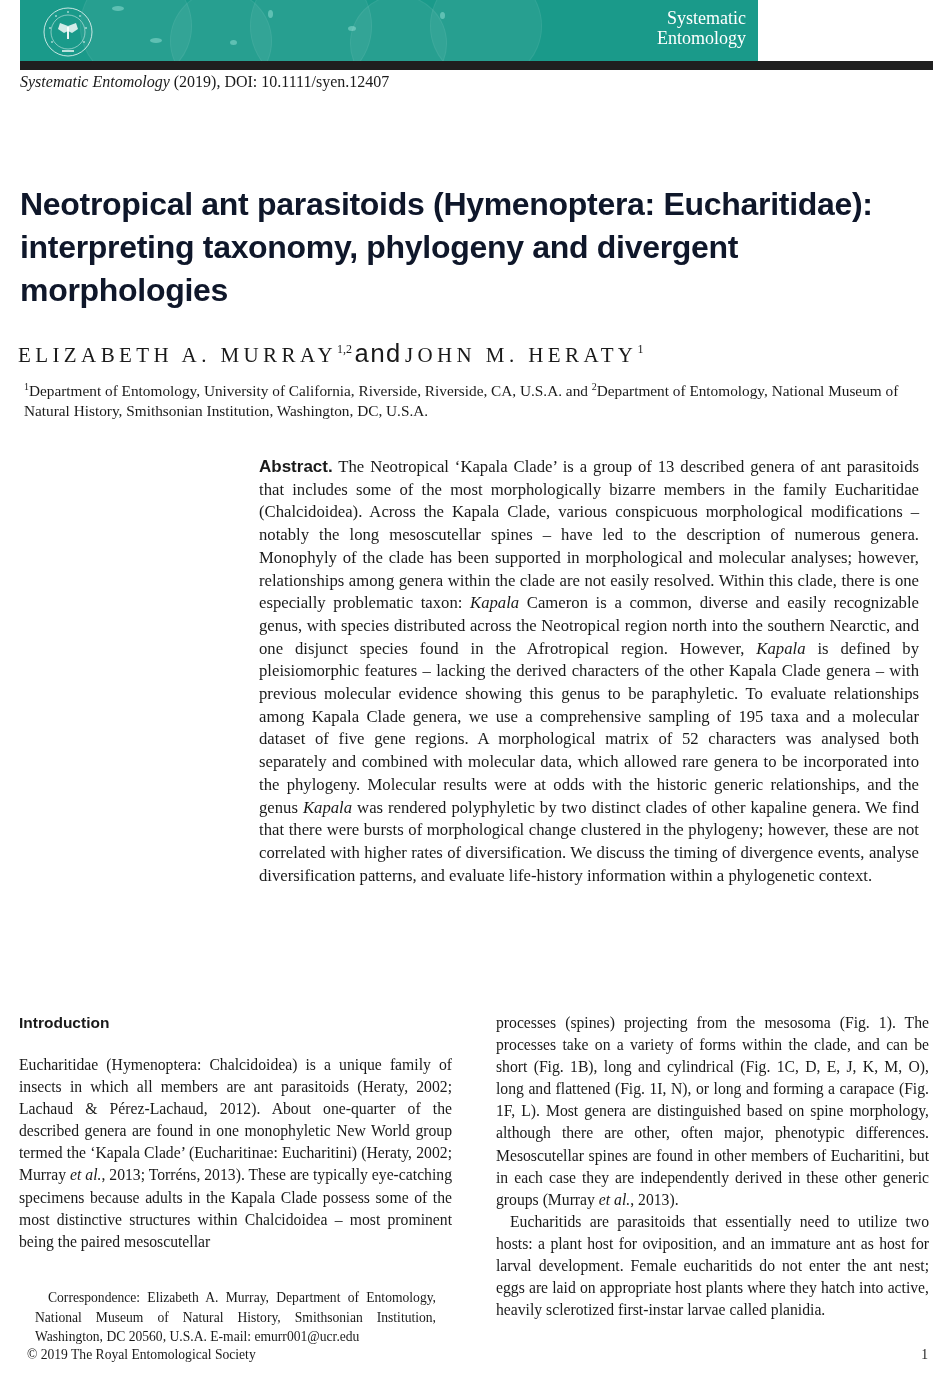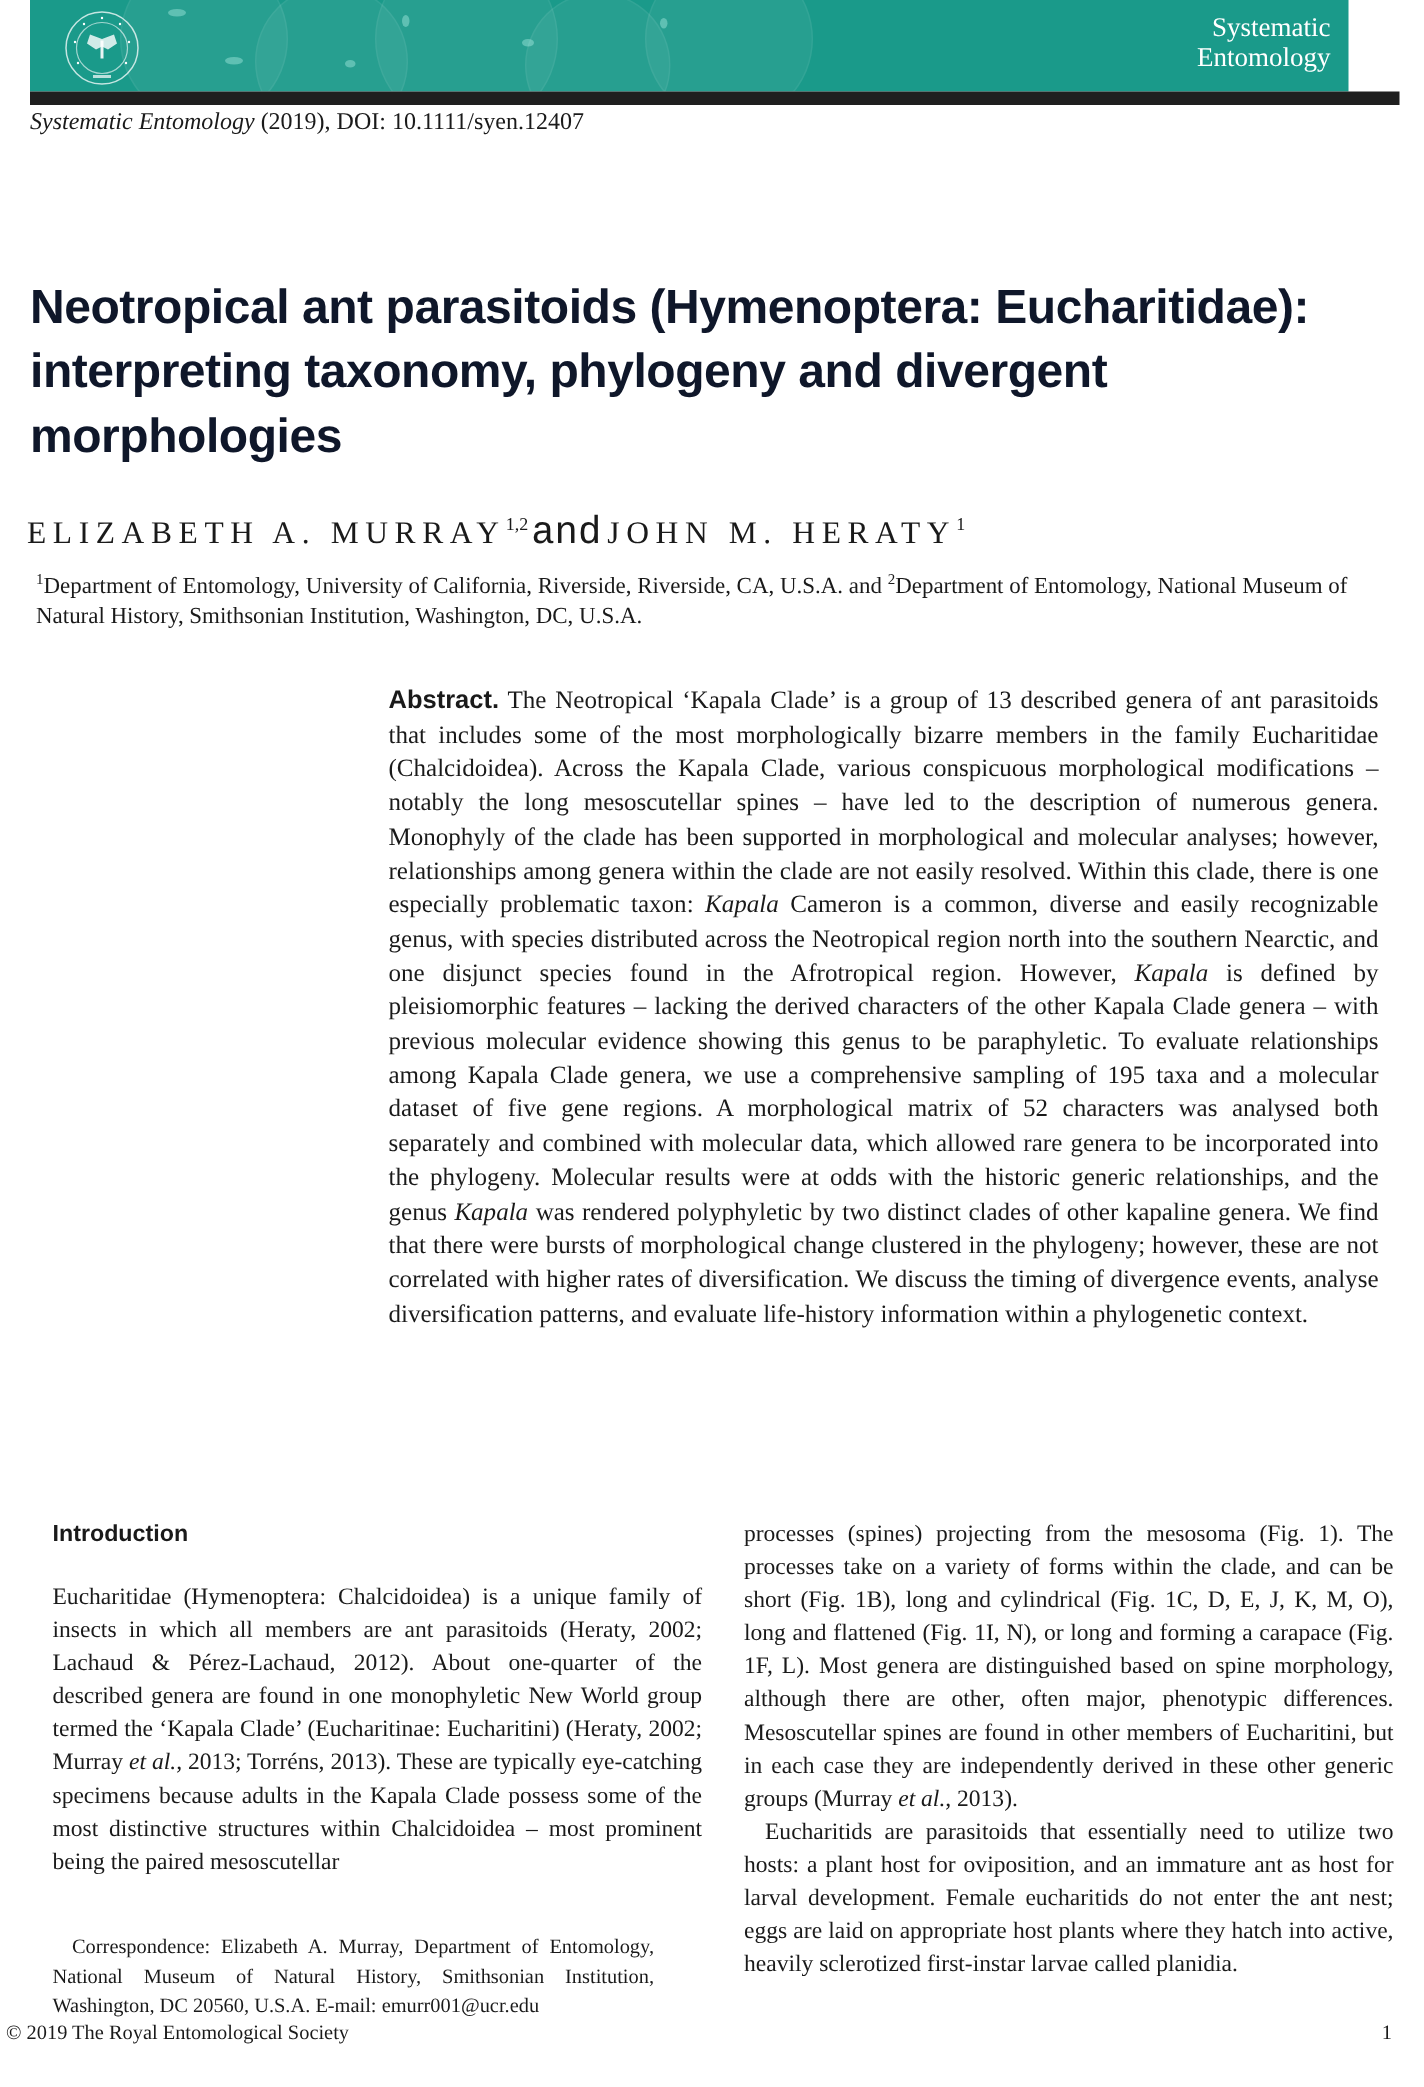"Systematic" .banner { width: 879px -> 738px }
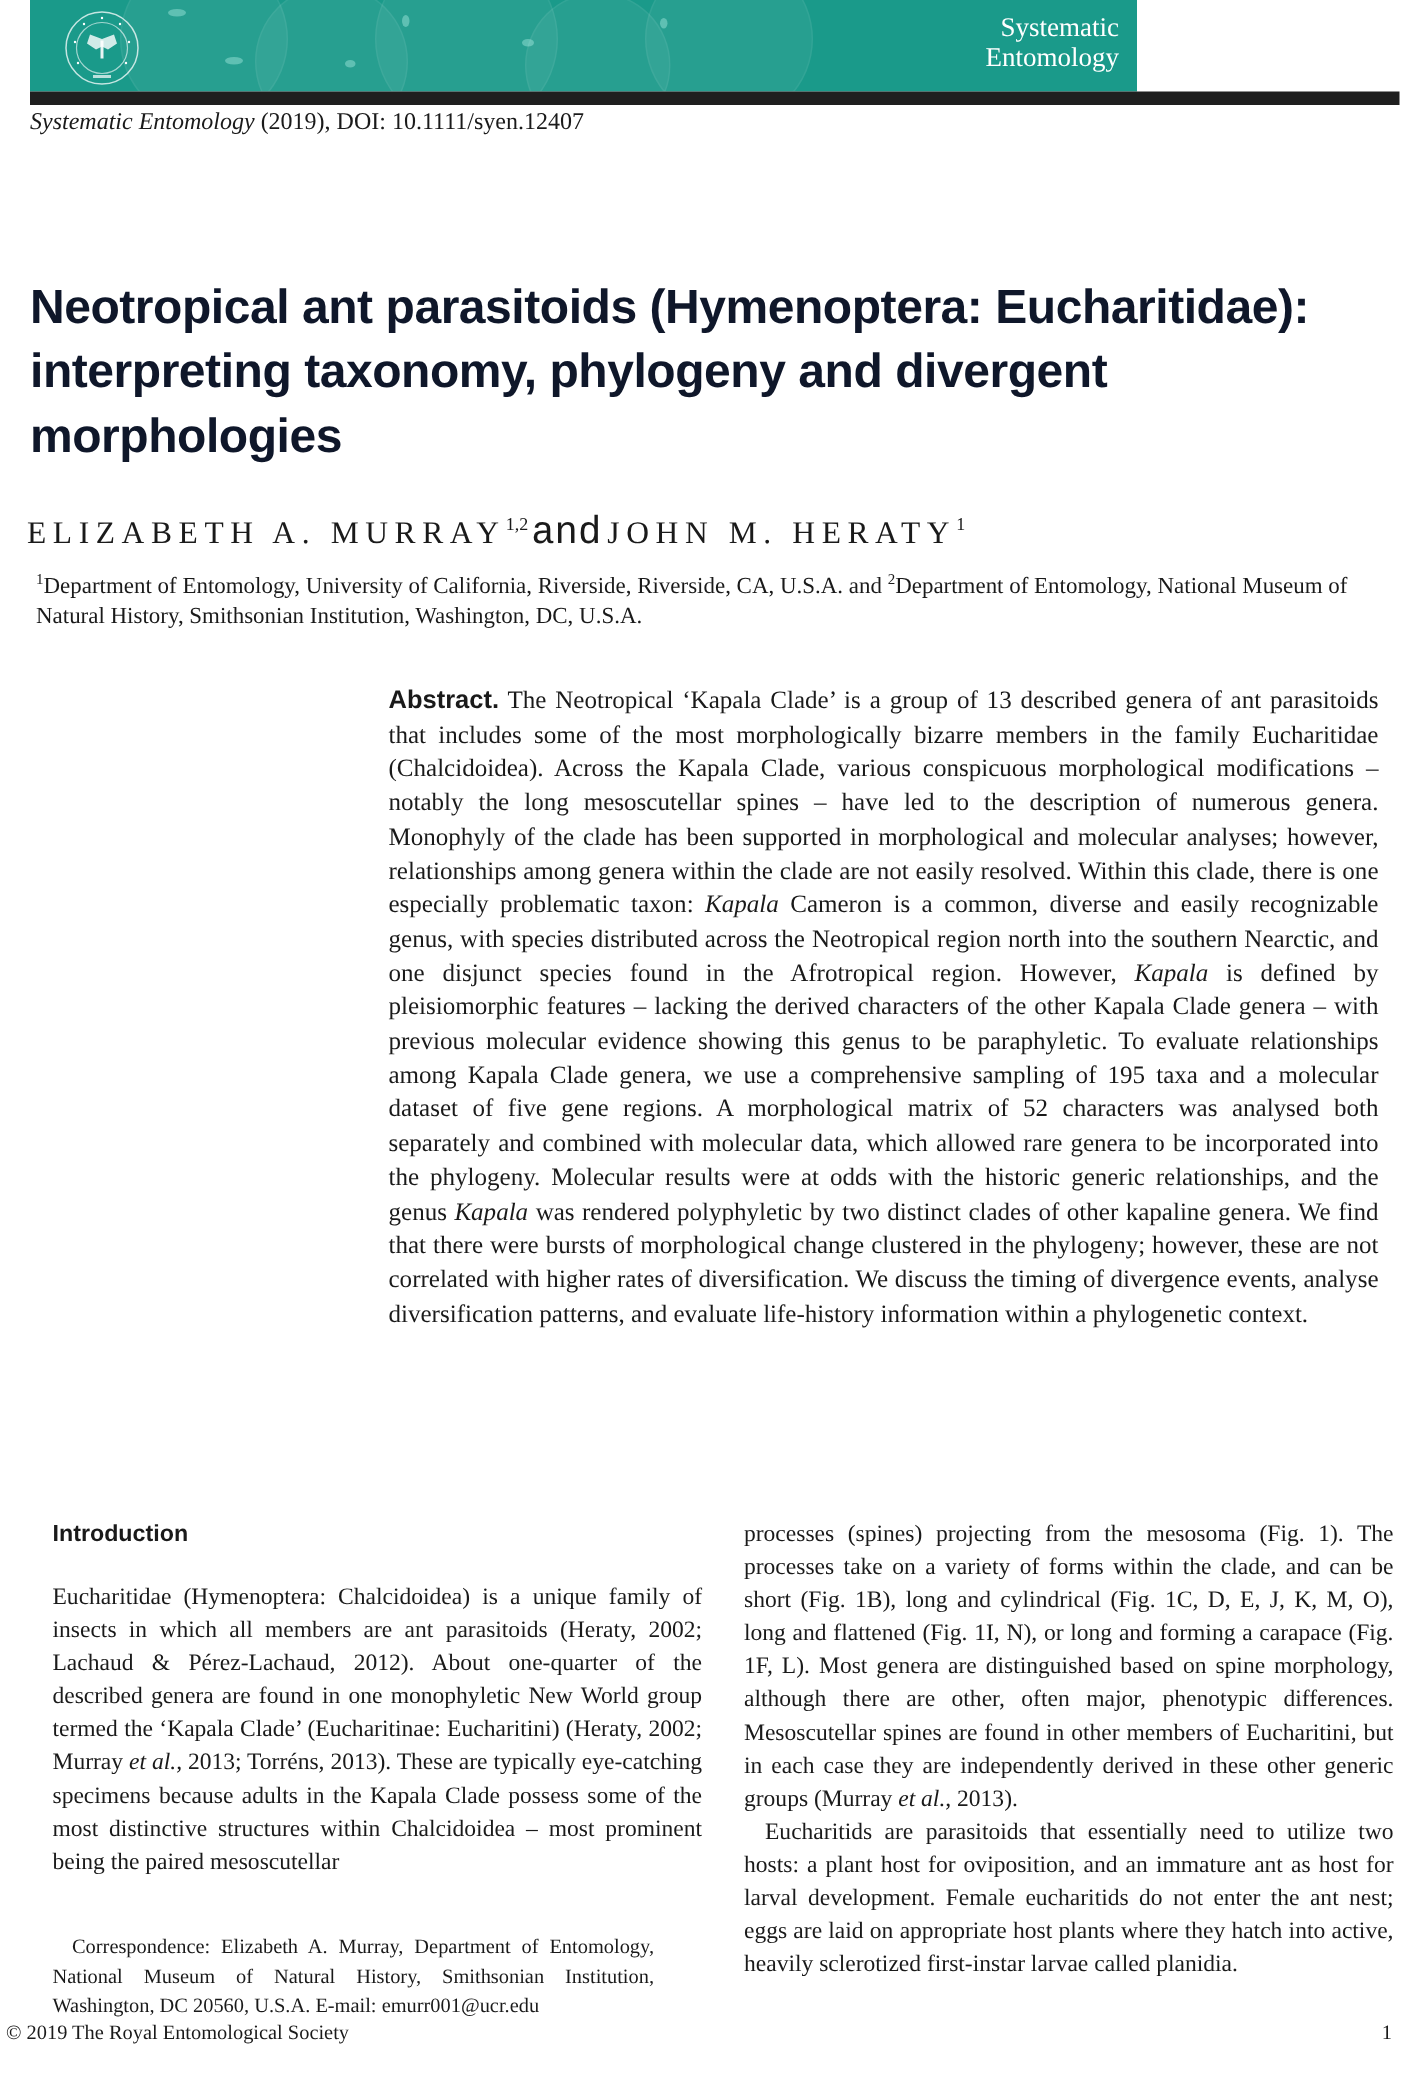"Introduction" .col-left { margin-left: 16px -> none }
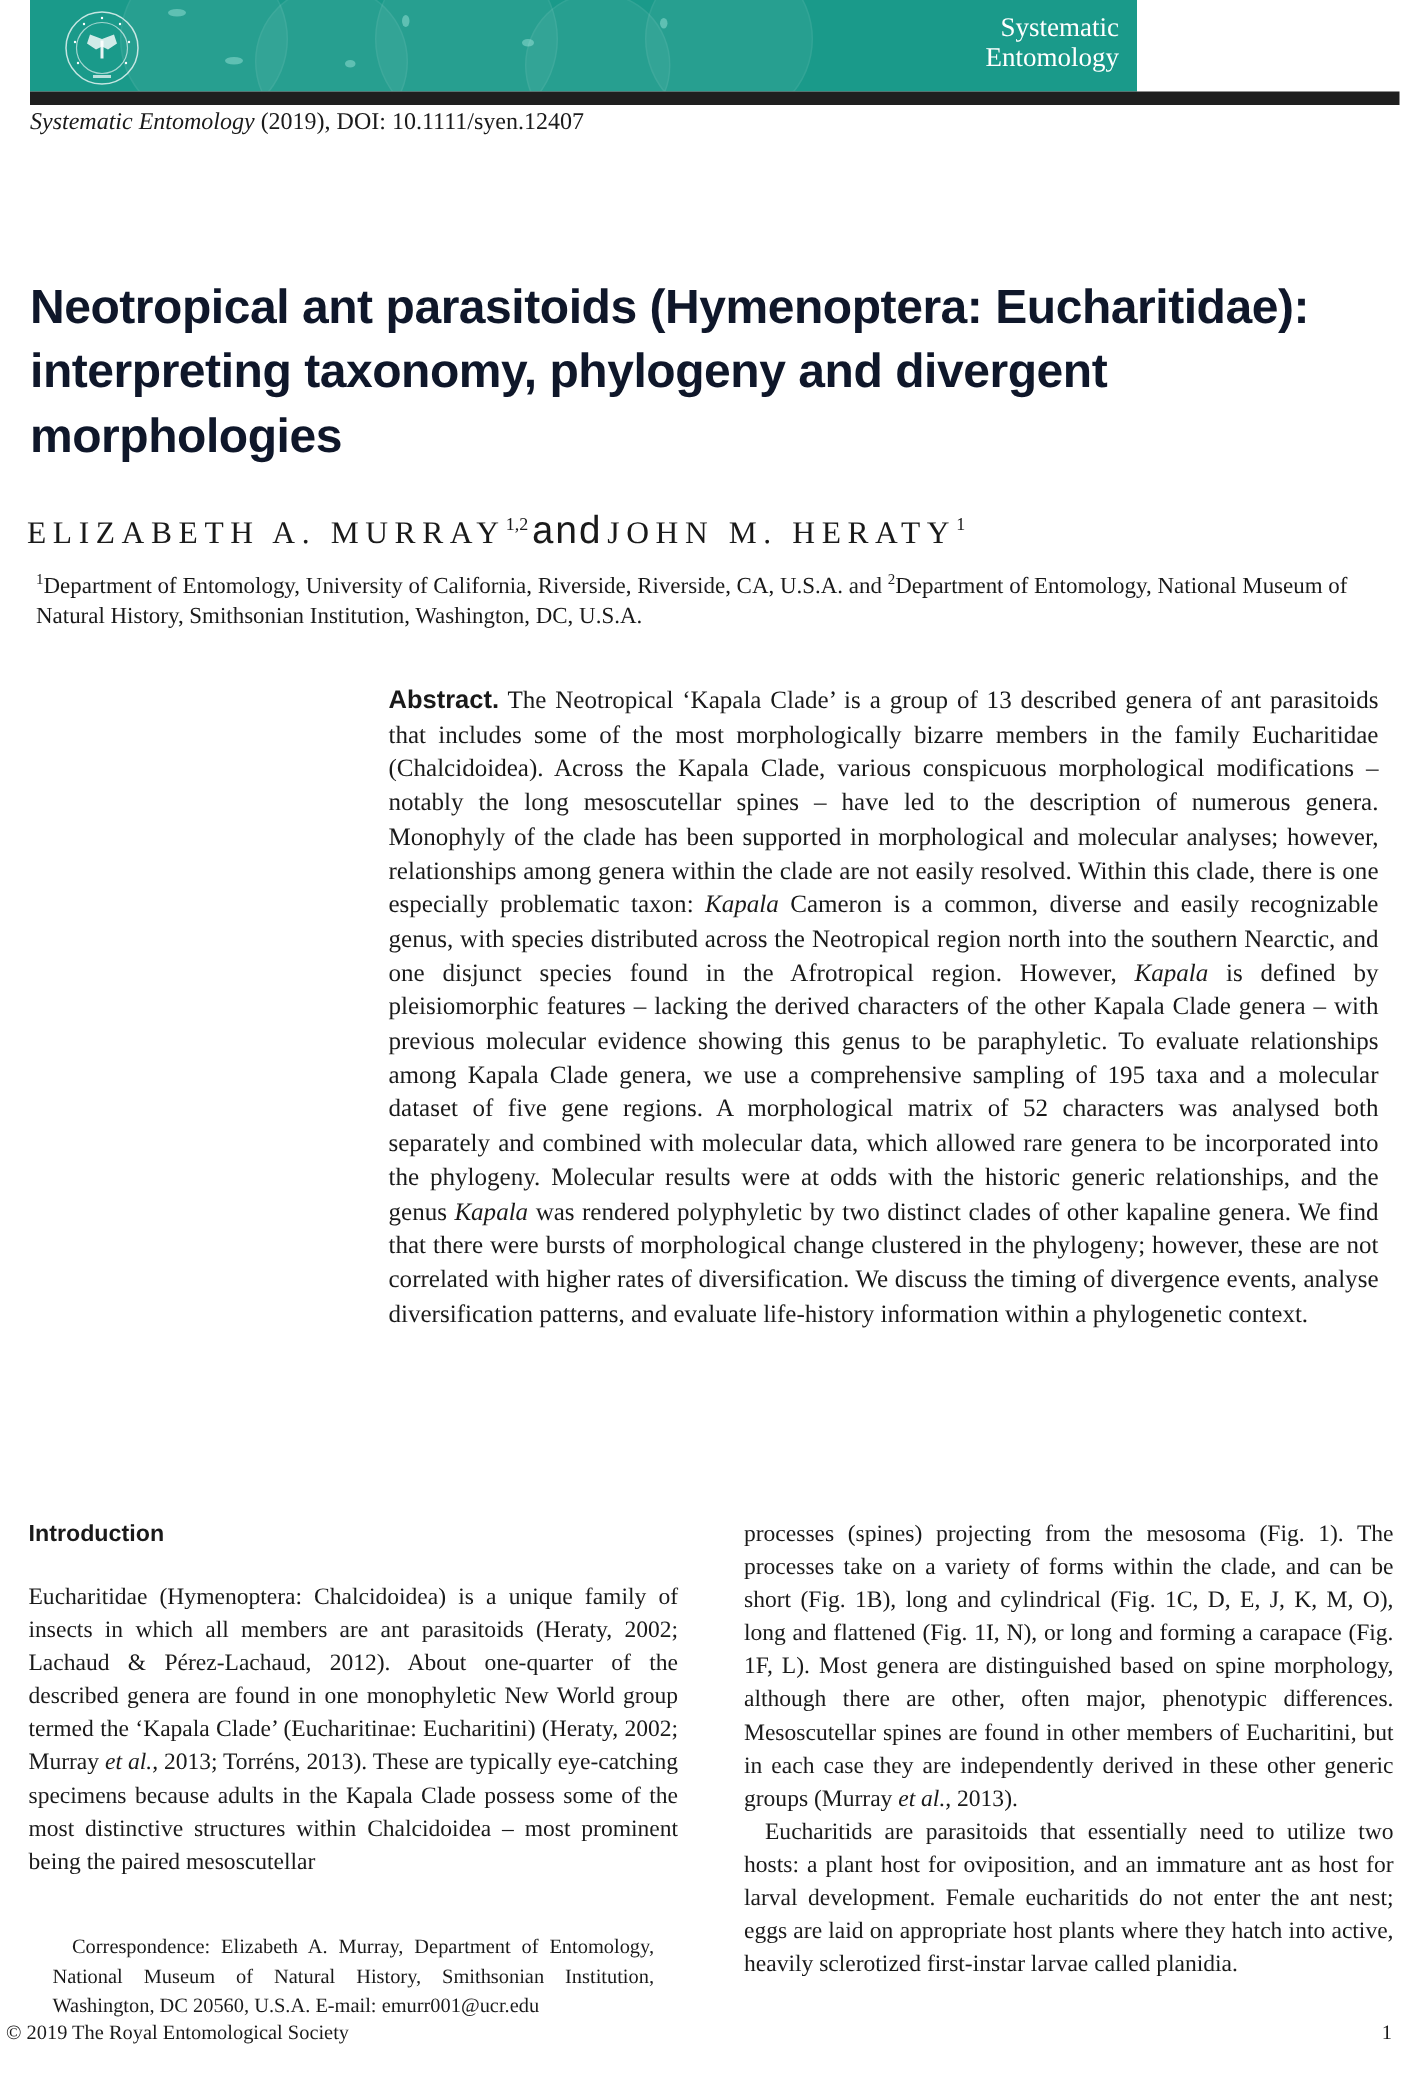"© 2019 The Royal Entomological" .copyright { left: 4px -> 27px }
